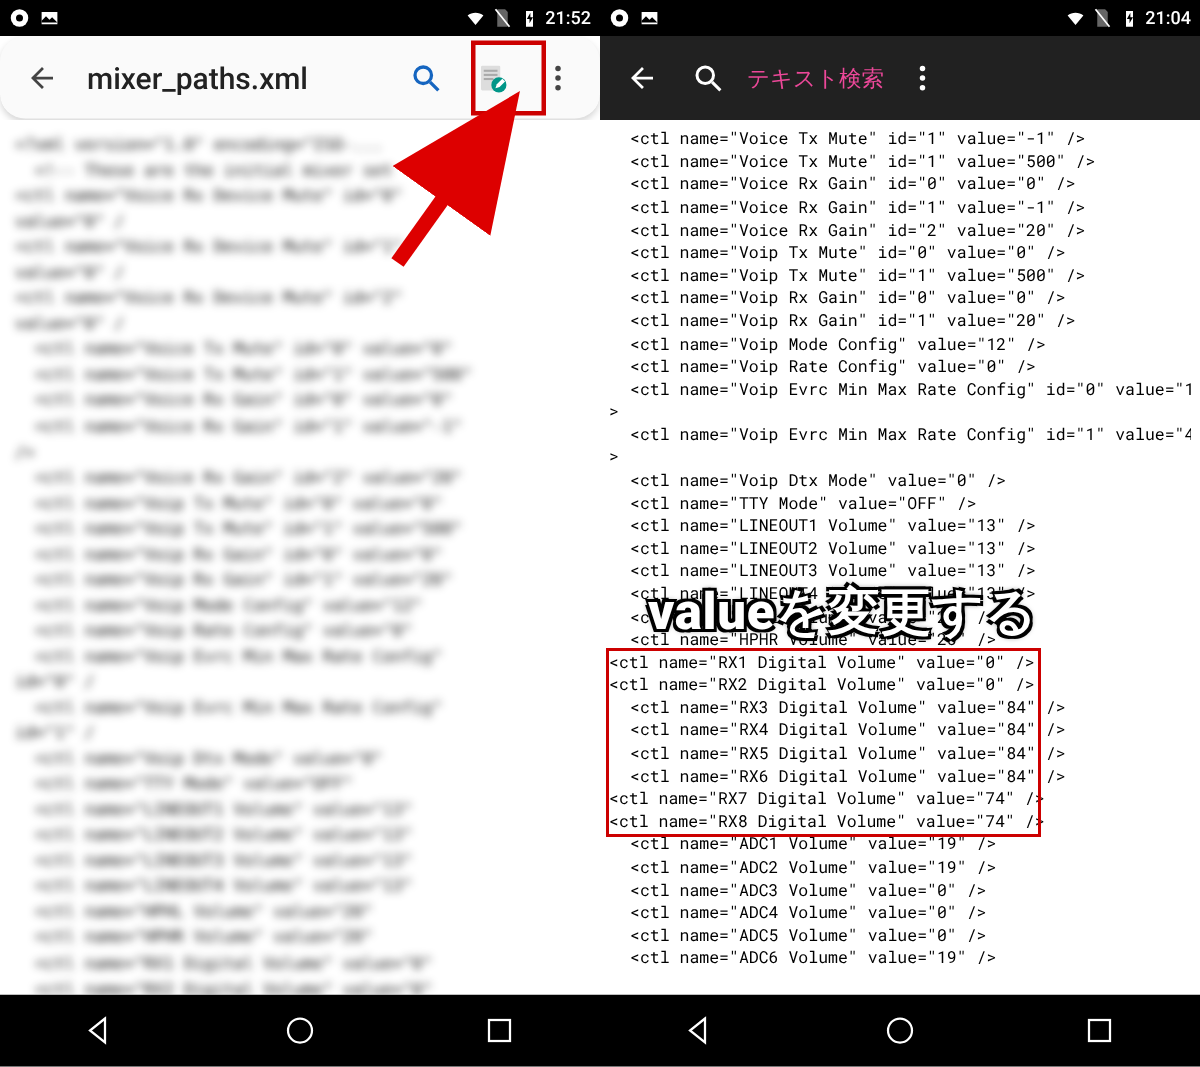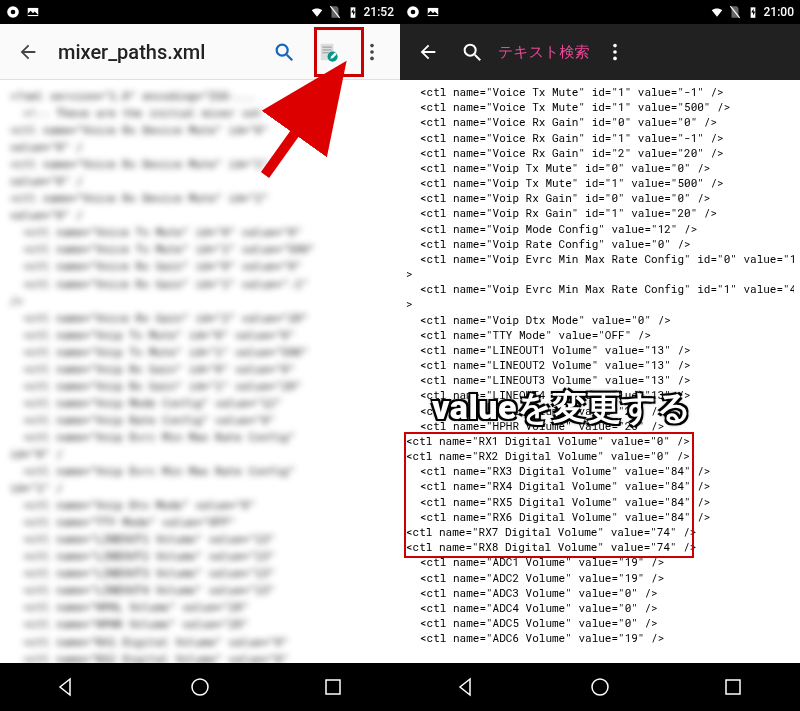"21:00" span { text: 21:00 -> 21:04 }
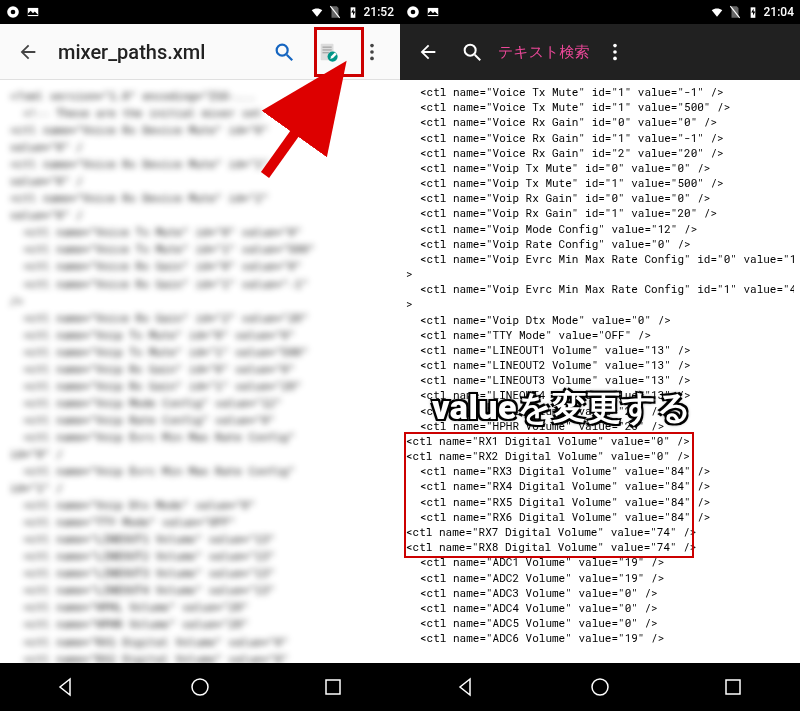"mixer_paths.xml" .appbar.light { border-radius: none -> 17px }
